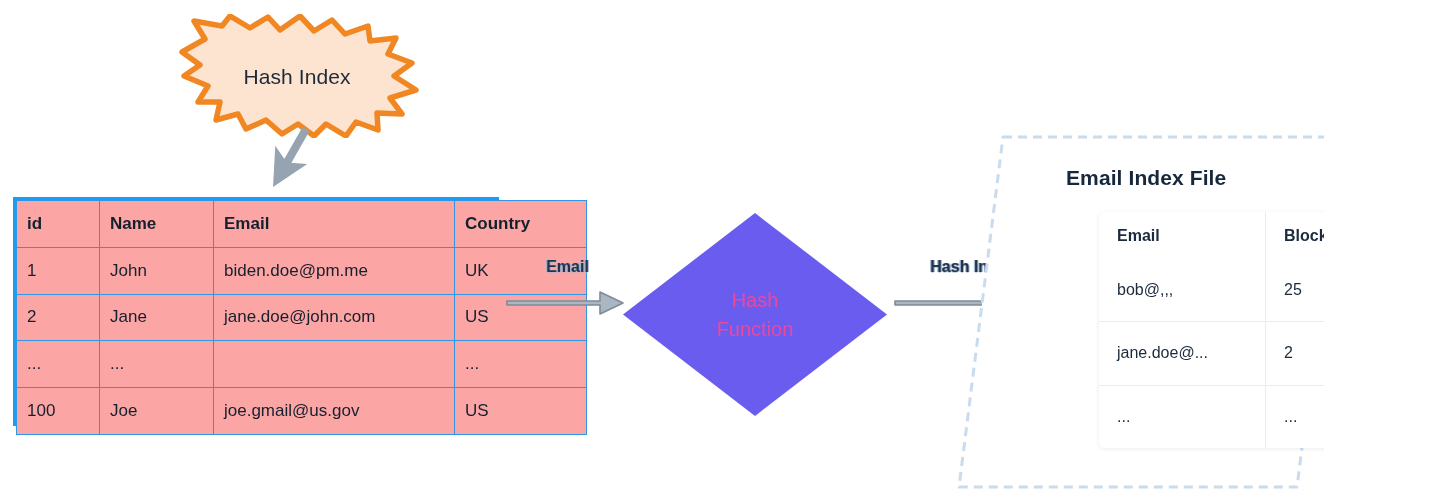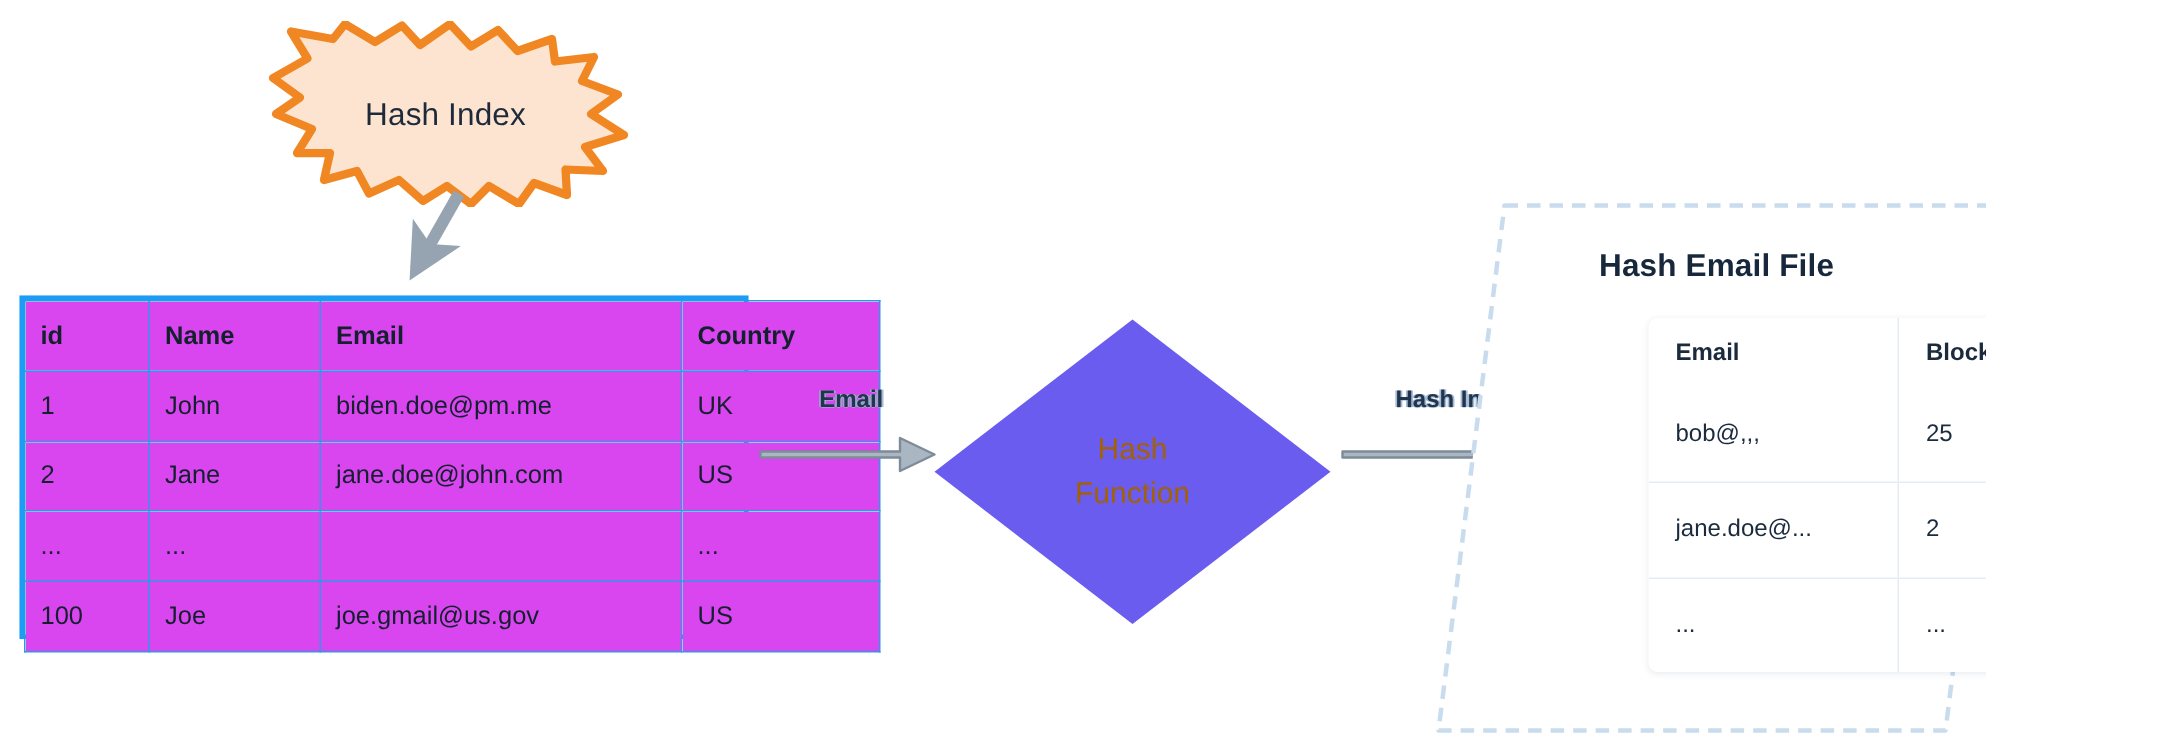"Hash Email File" div { text: Hash Email -> Email Index }
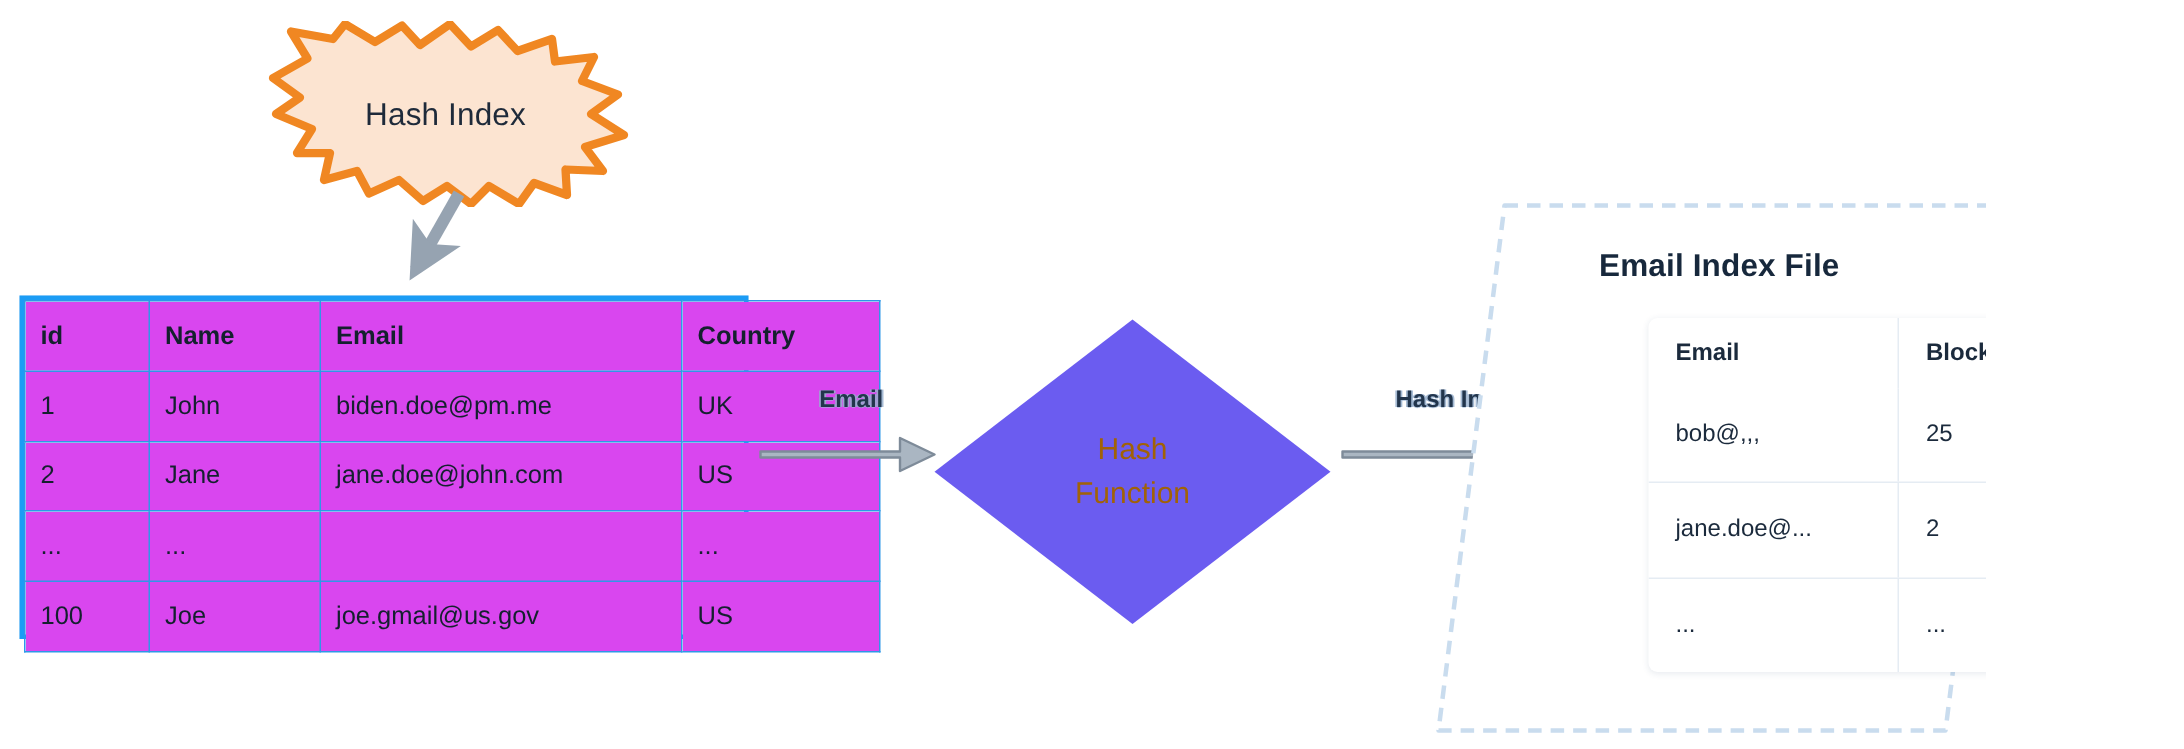"id" table.data-table th, table.data-table td { background: #d946ef -> #fca5a5 }
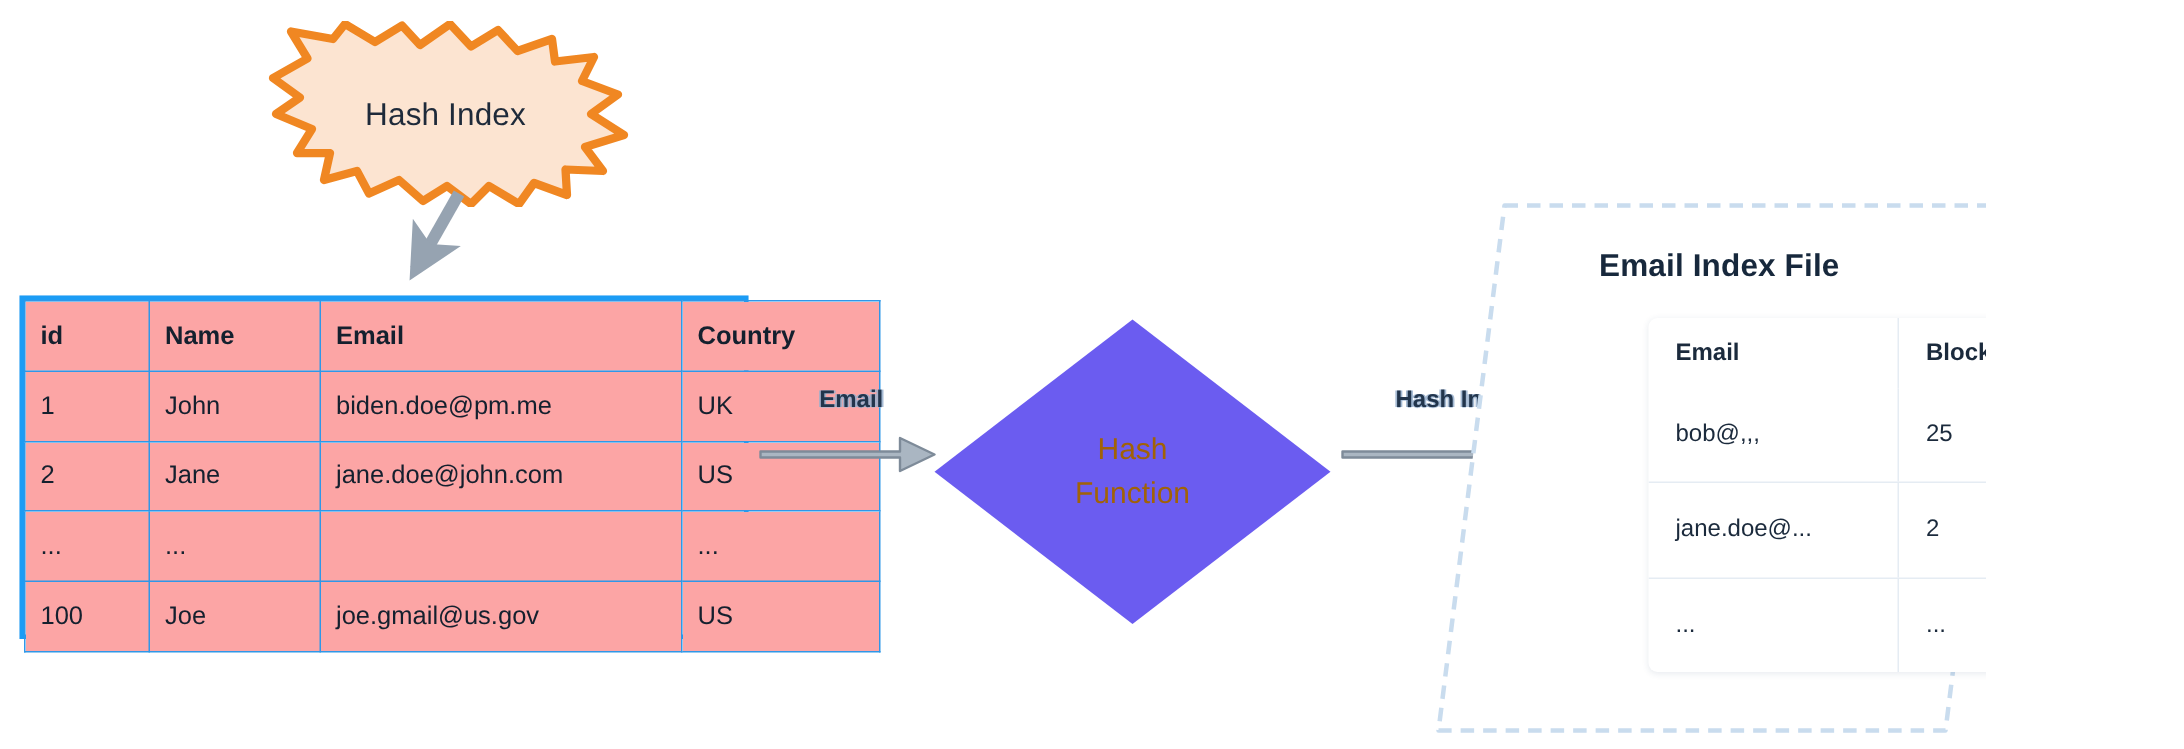"Hash" #diamond-label { color: #a16207 -> #ec4899 }
